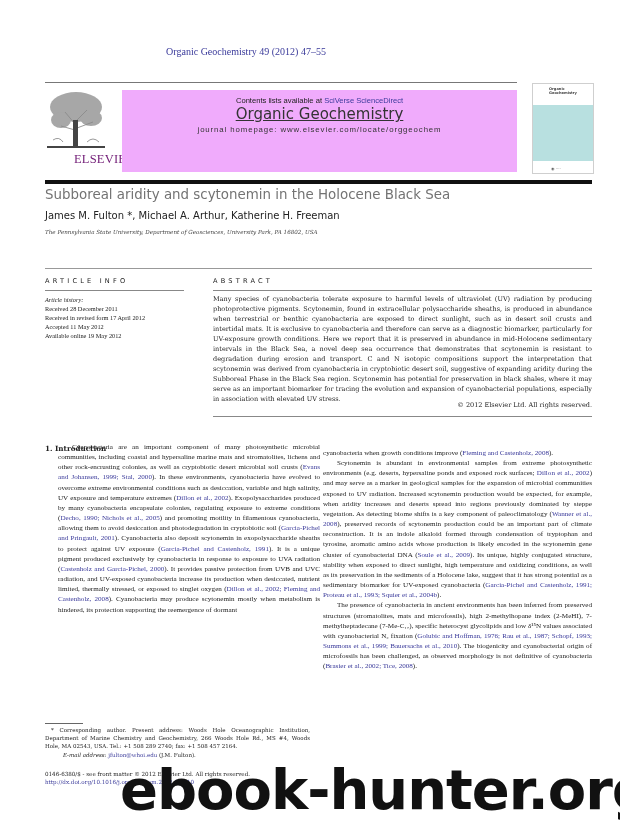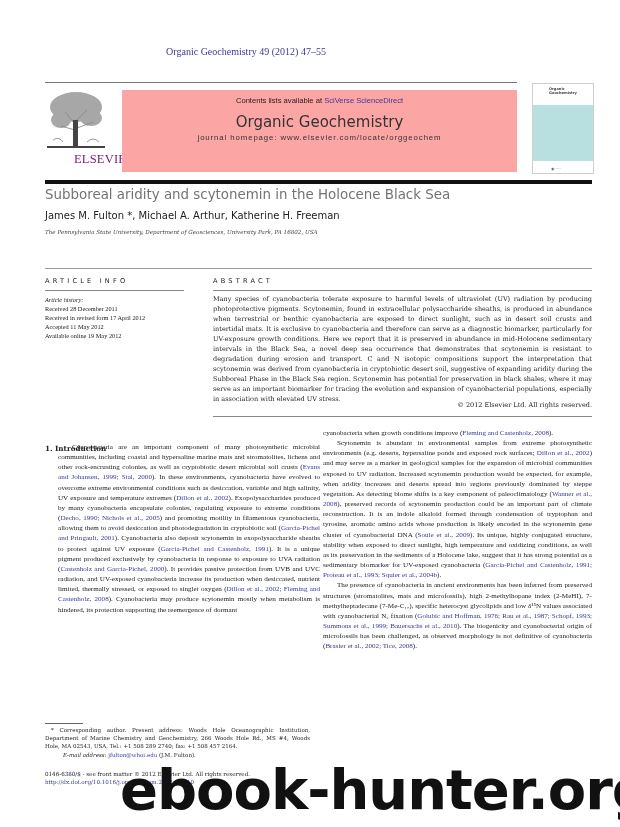"Contents lists available at SciVerse" .hdr-box { background: #fca5a5 -> #f0abfc }
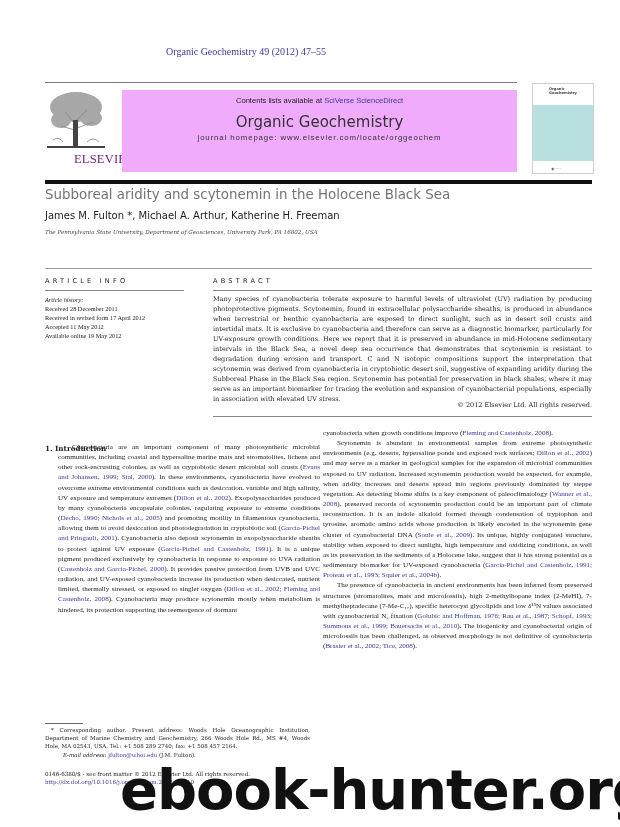"Organic Geochemistry" .hdr-box .jname { margin-top: 8px -> 0; text-decoration: none -> underline }
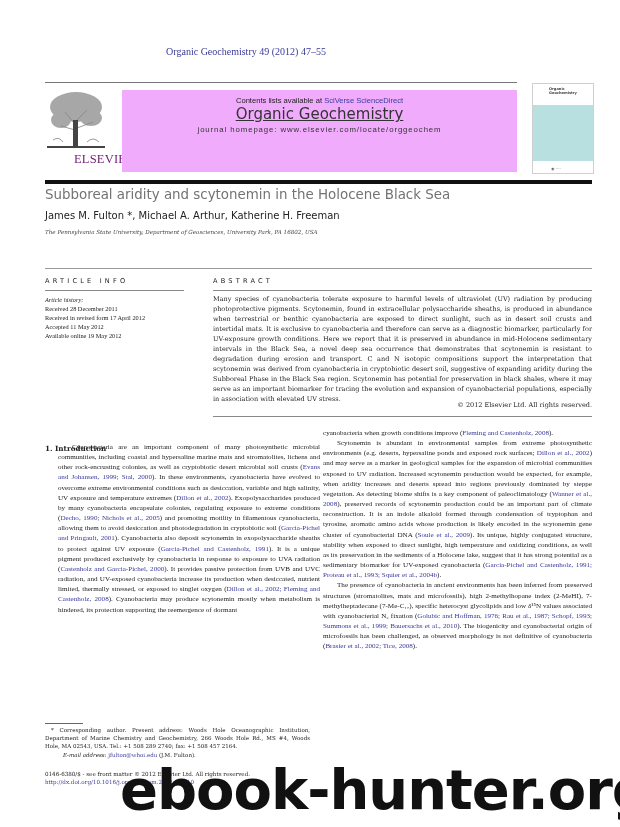"cyanobacteria when growth conditions" .right-col { top: 428px -> 448px }
